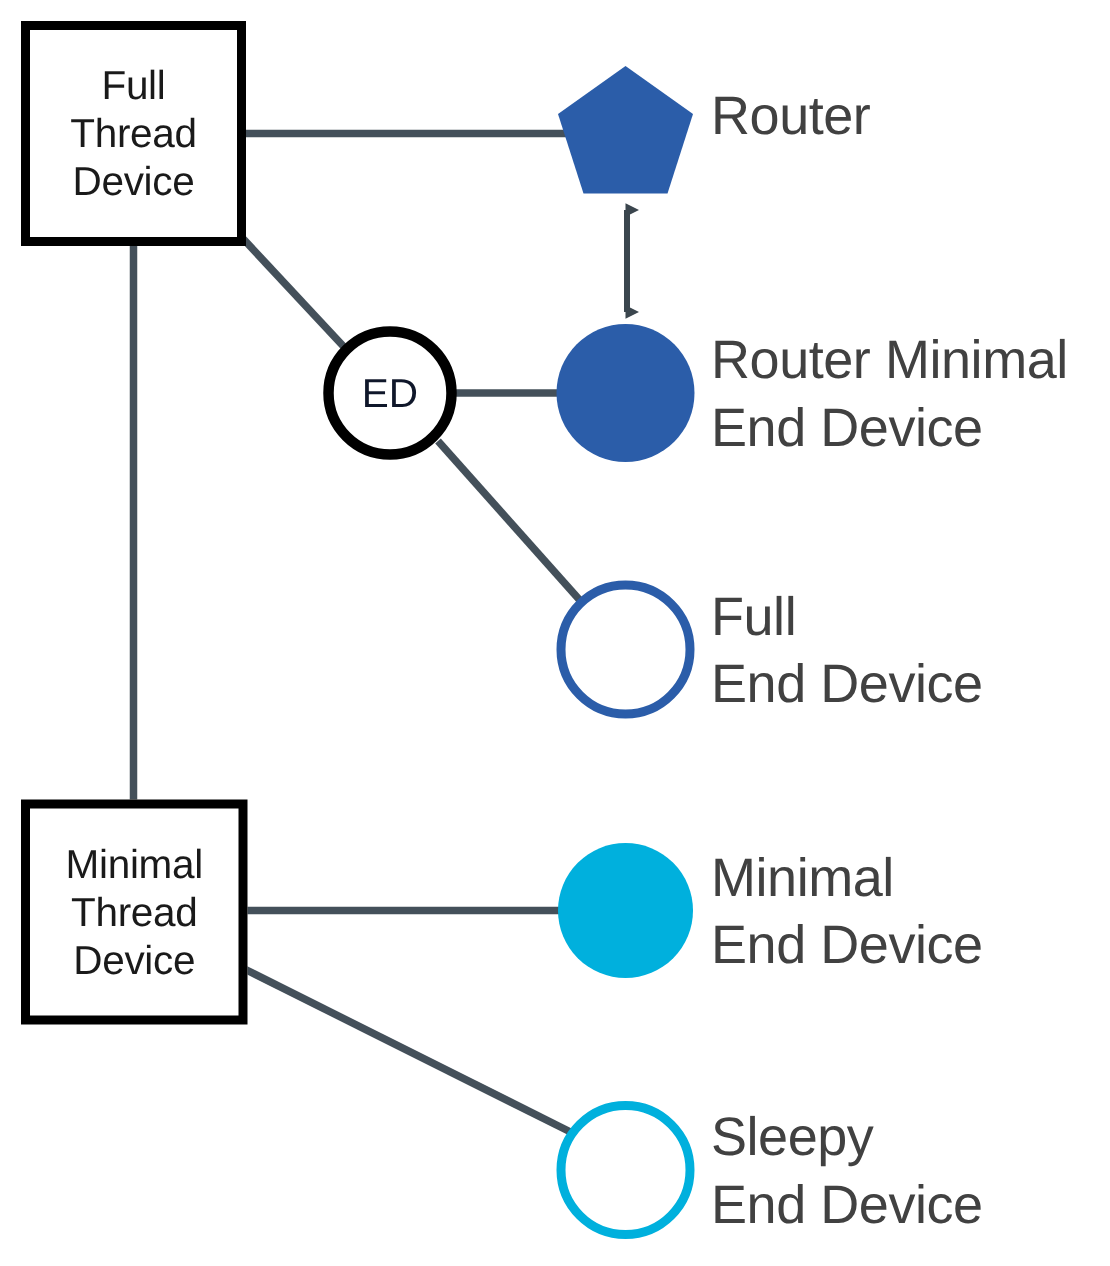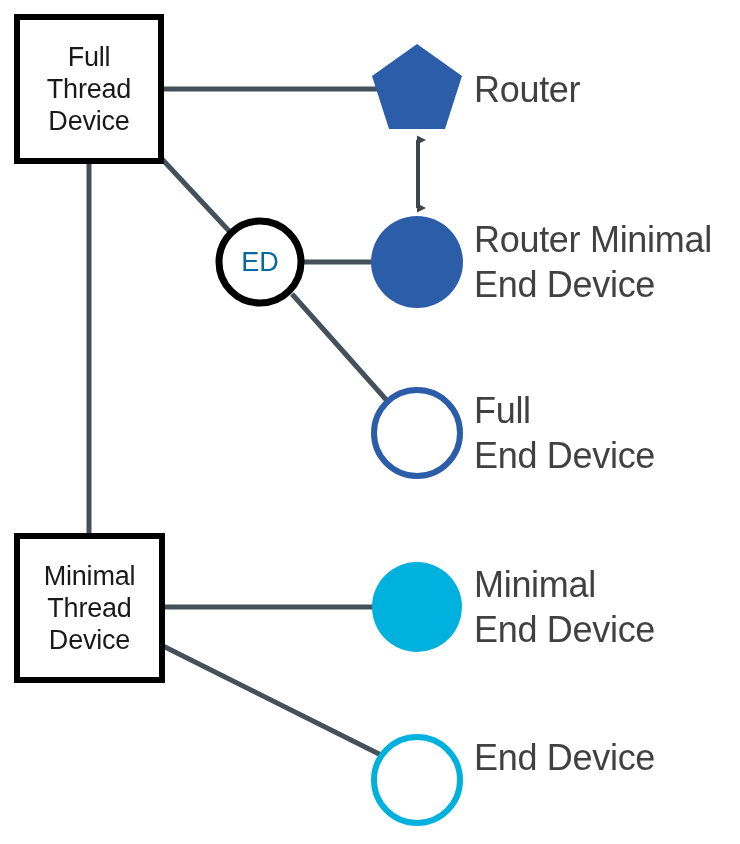"Router" div.node-label { top: 67px -> 54px }
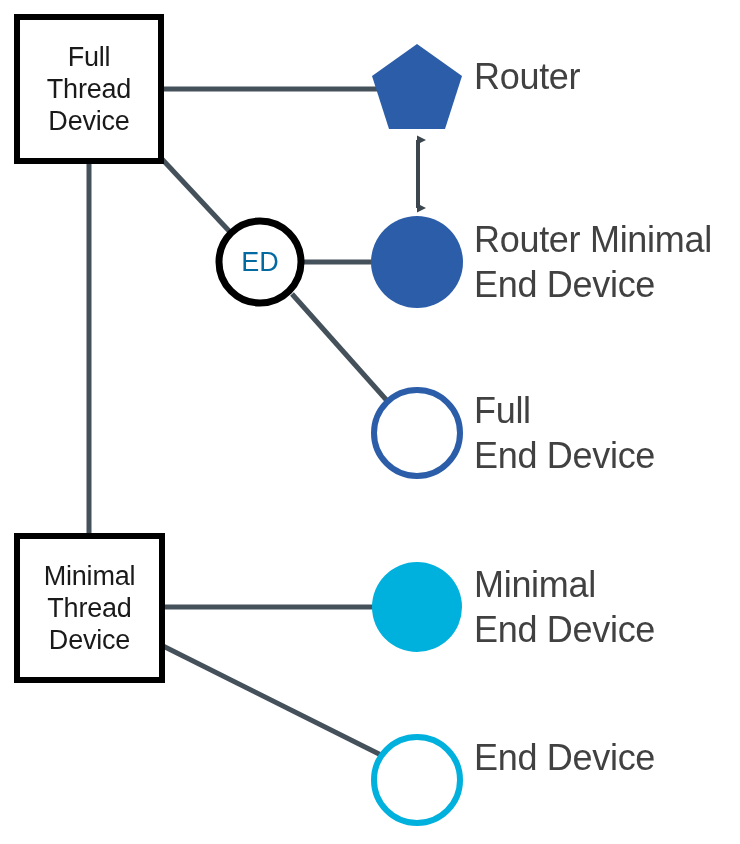"ED" .ed-text { color: #0369a1 -> #0f172a }
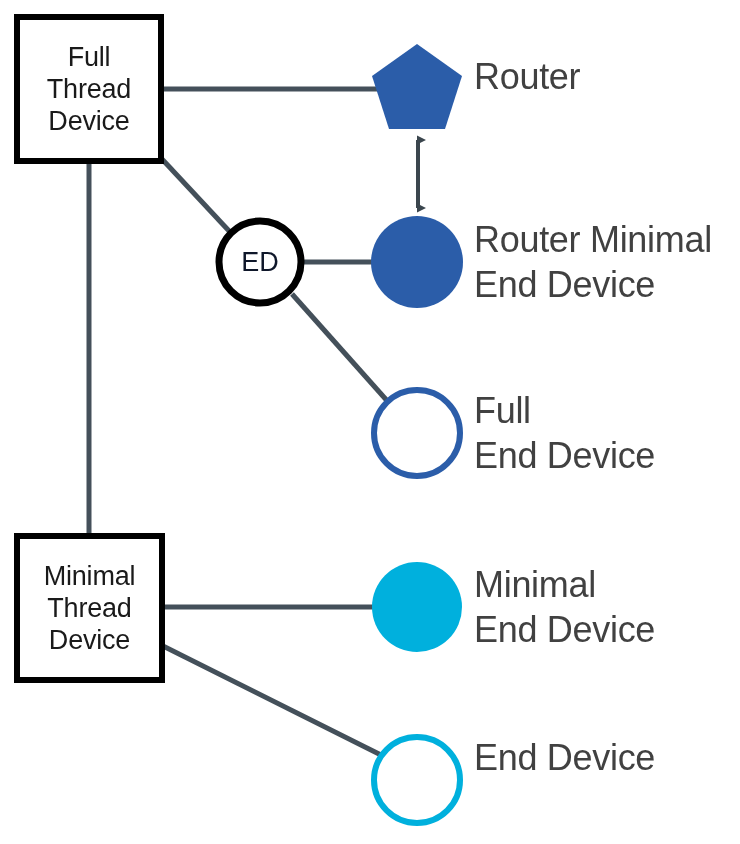"Sleepy" span { html: none -> <span>Sleepy</span> }
